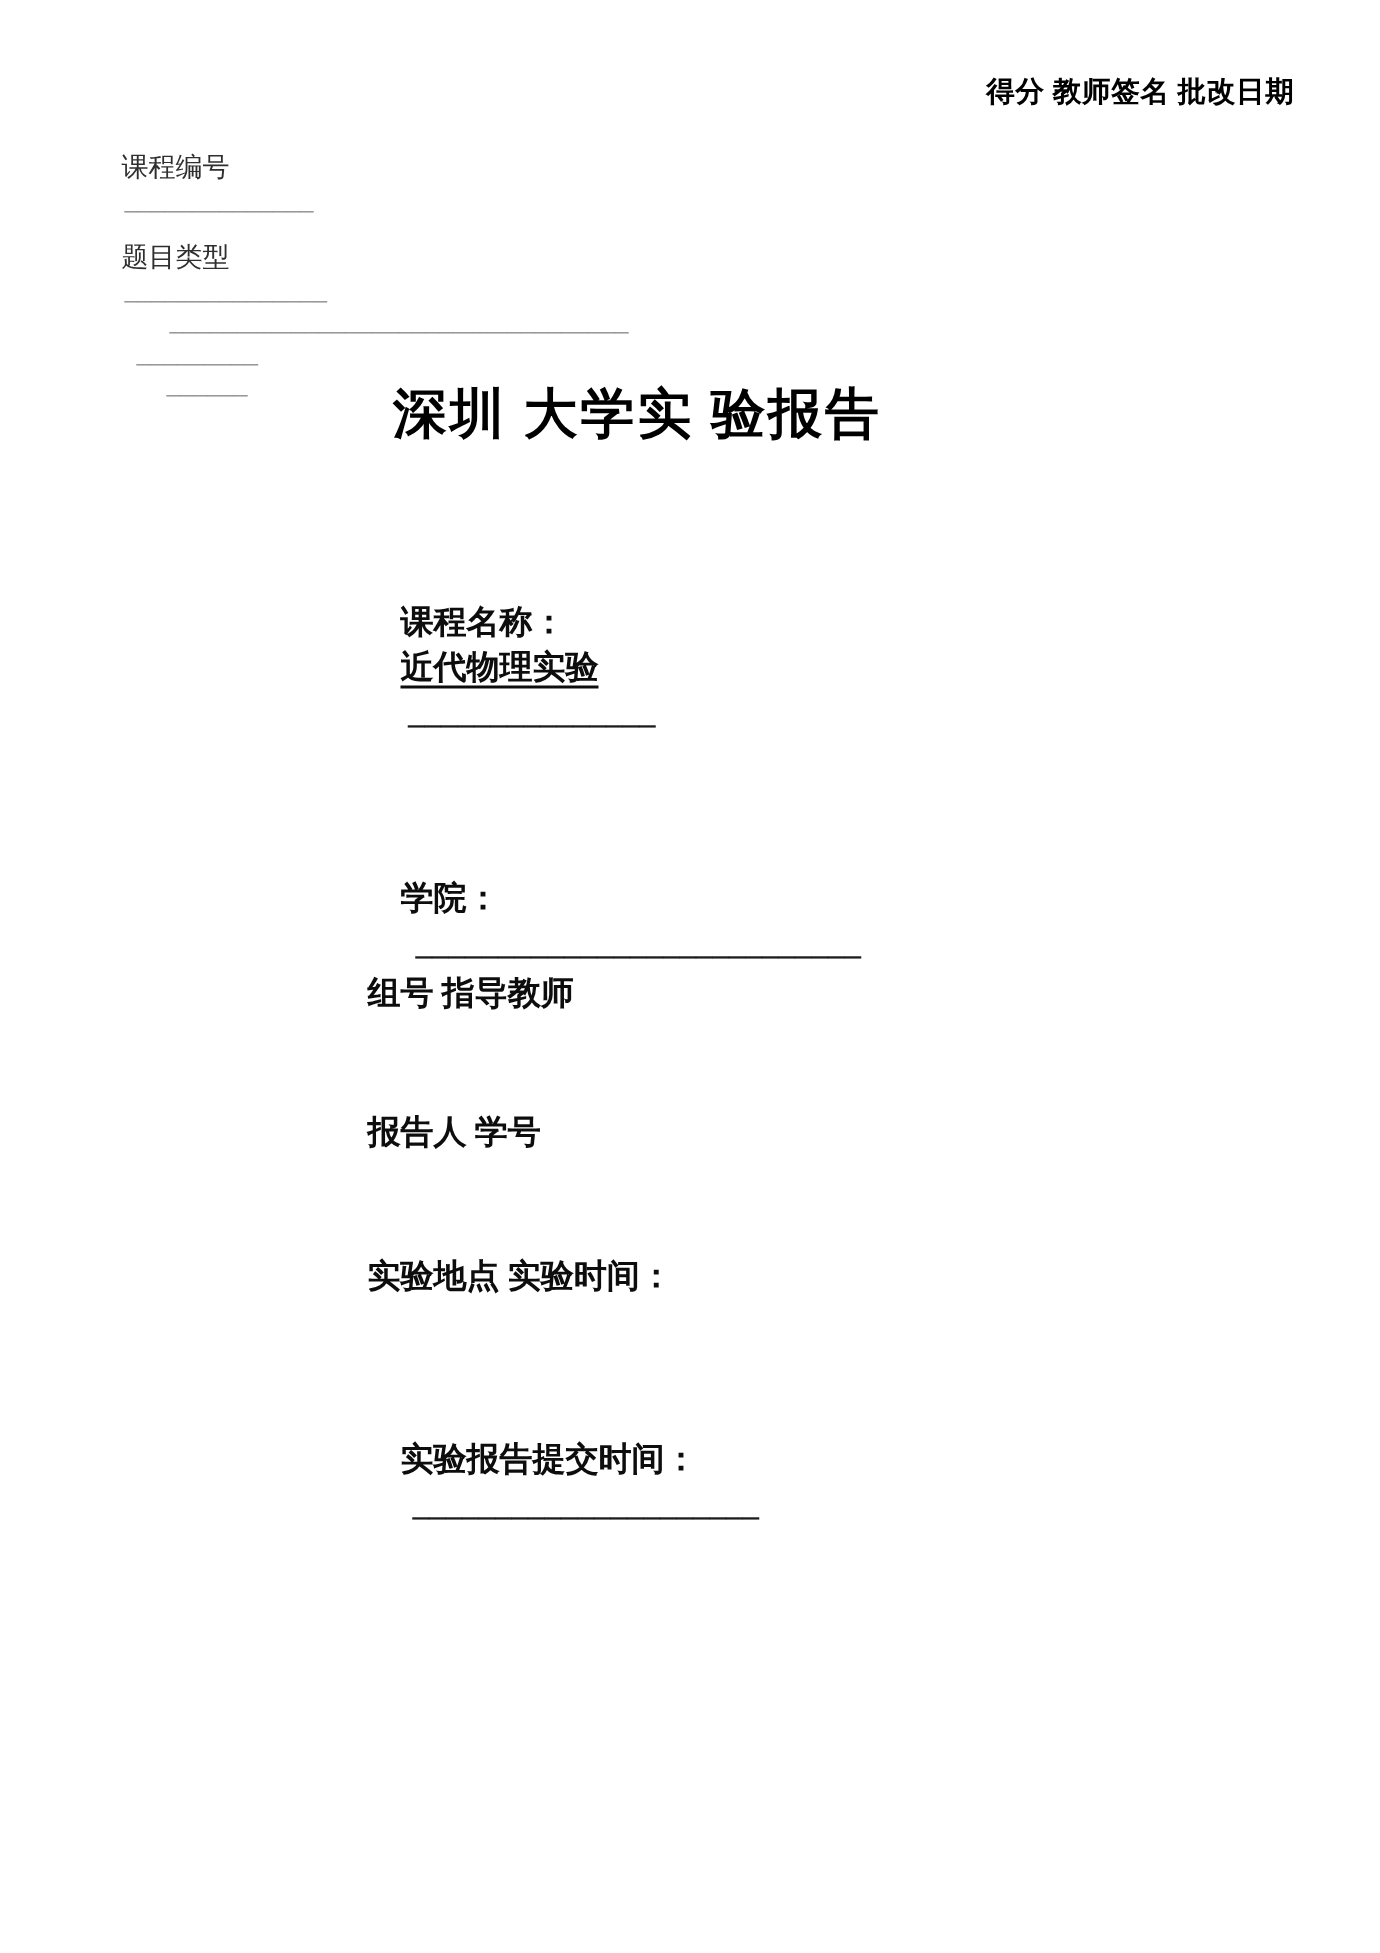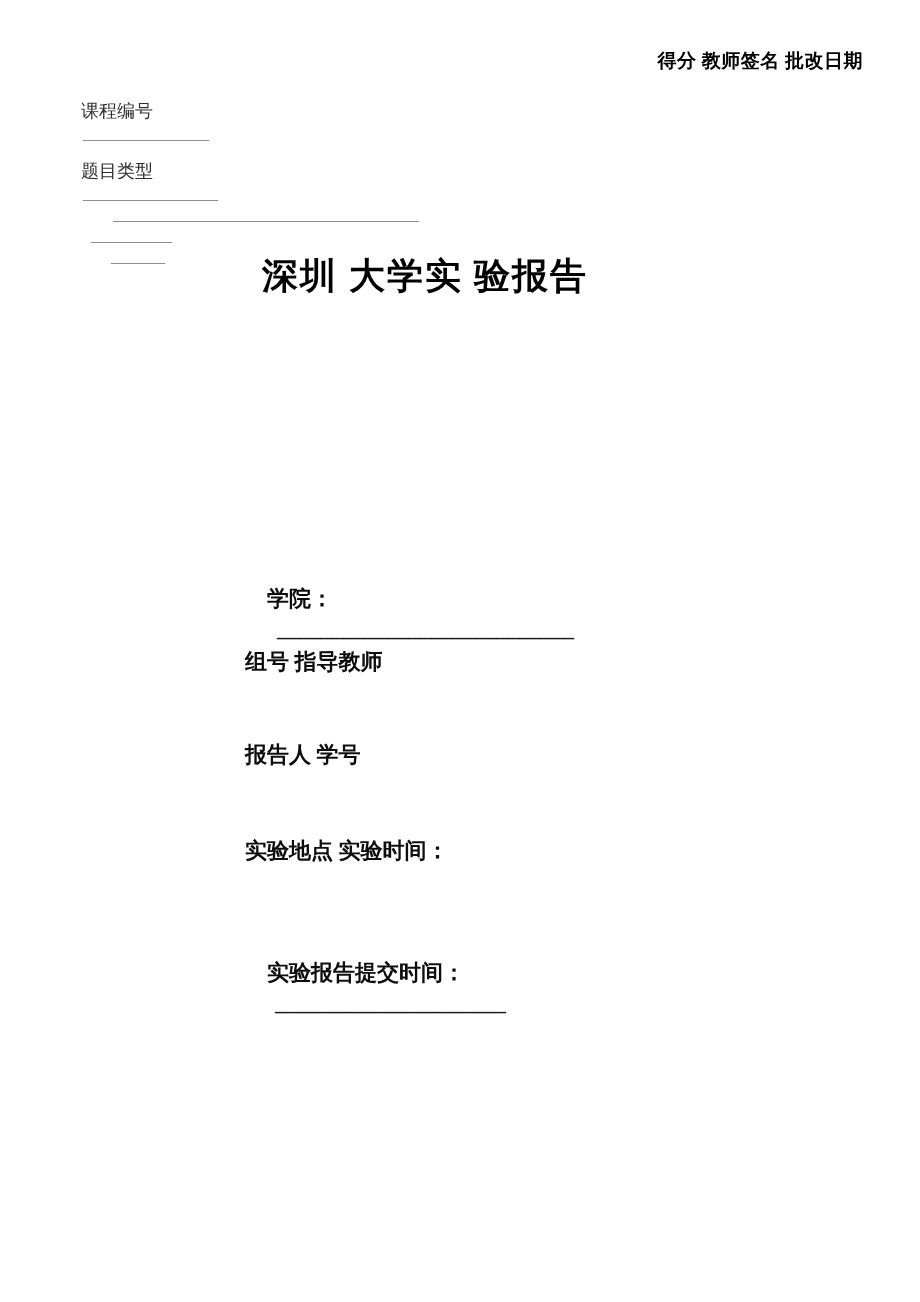"课程名称： 近代物理实验 _______________" div.abs { html: none -> <div> <span>课程名称：</span> <span>近代物理实验</span> <span>_______________</span> </div> }
